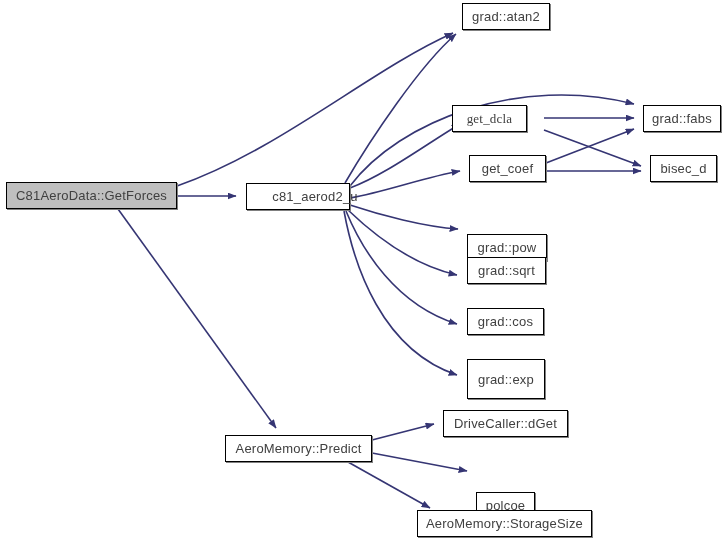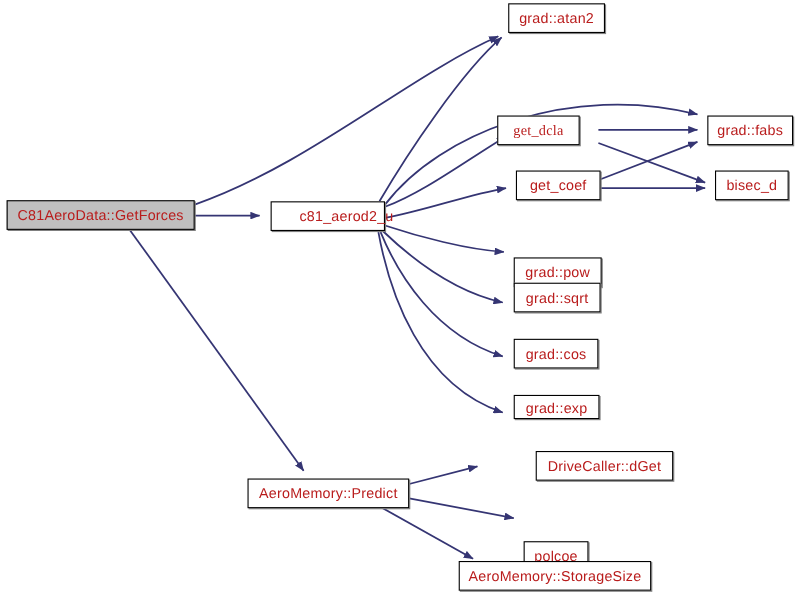"grad::atan2" .gnode { color: #b91c1c -> #404040 }
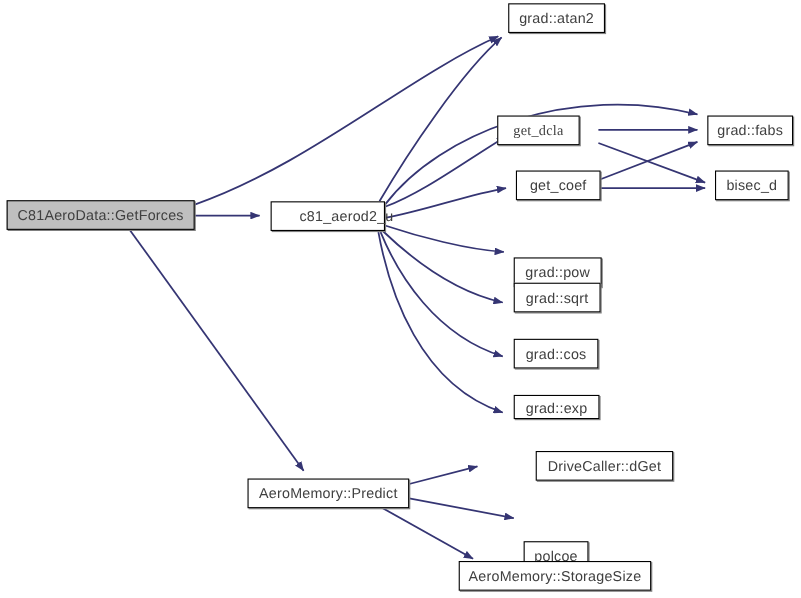"grad::exp" div.gnode { height: 22px -> 40px }
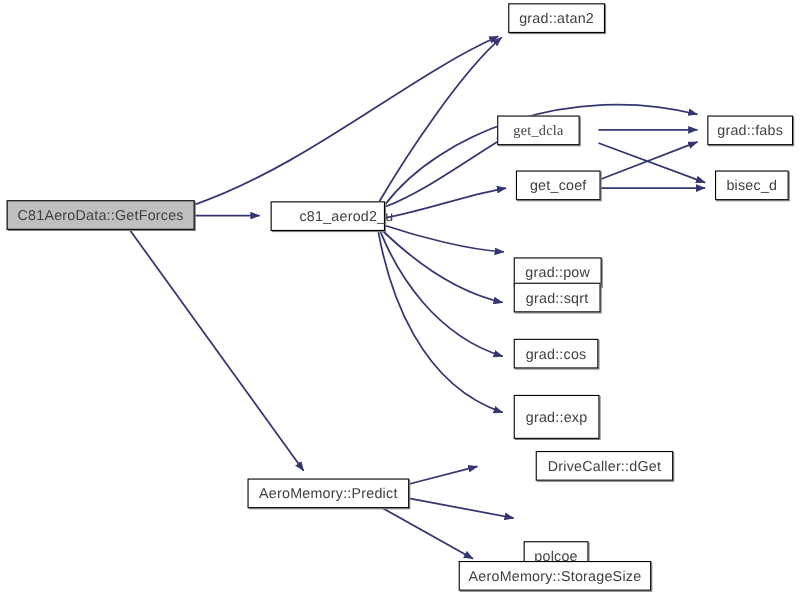"DriveCaller::dGet" div.gnode { margin-left: 44px -> none }
